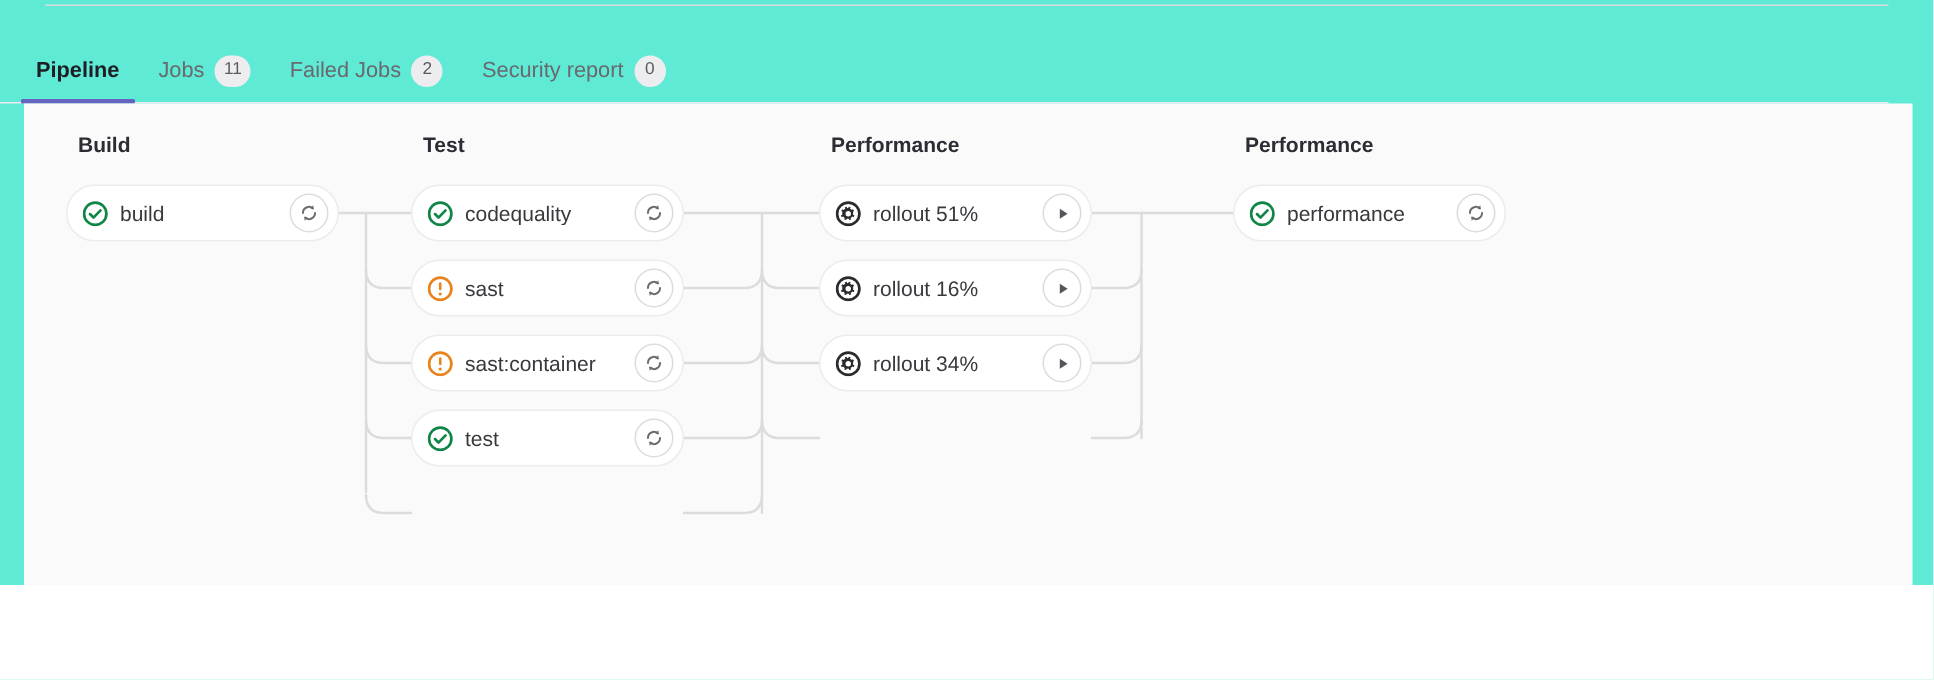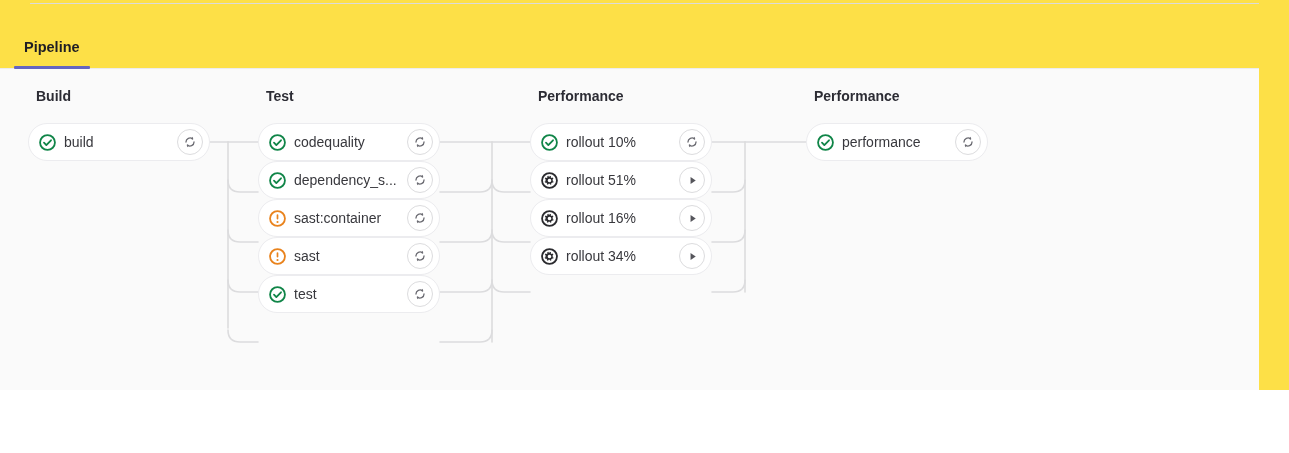"Pipeline" #root { background: #fde047 -> #5eead4 }
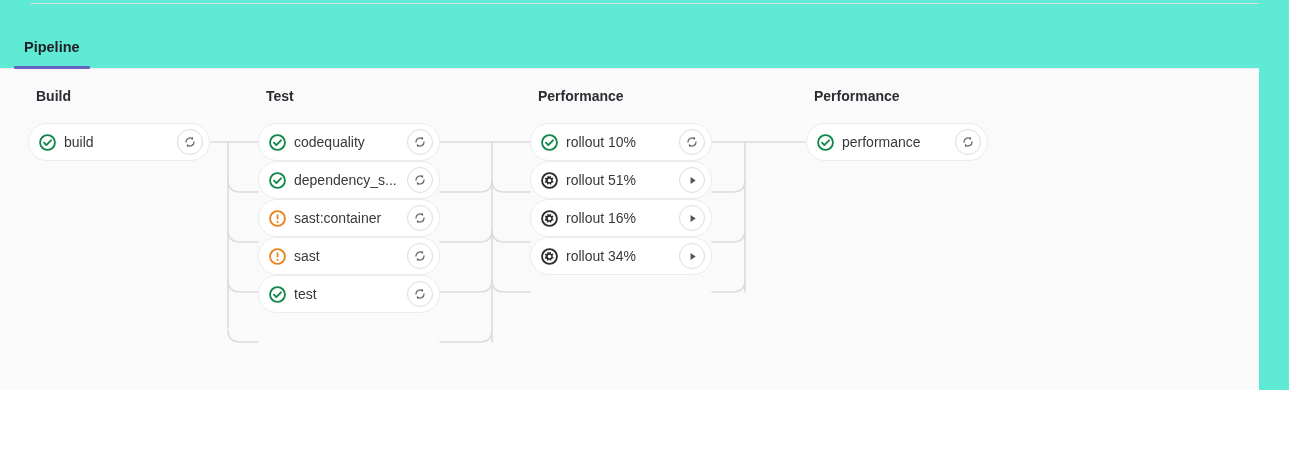"Jobs" div.tab { html: none -> <div> <span>Jobs</span> <span>11</span> </div> }
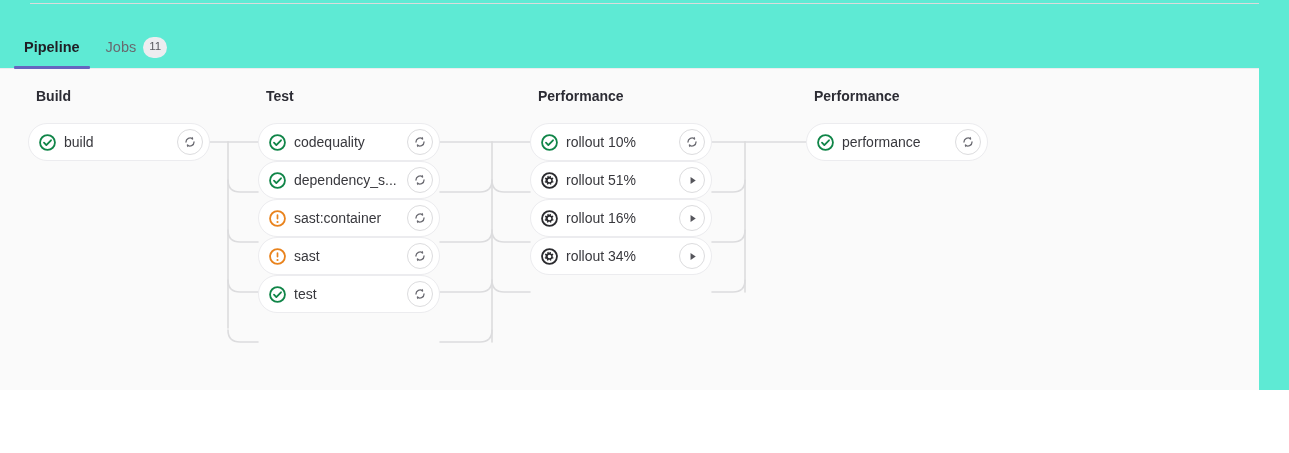"Failed Jobs" div.tab { html: none -> <div> <span>Failed Jobs</span> <span>2</span> </div> }
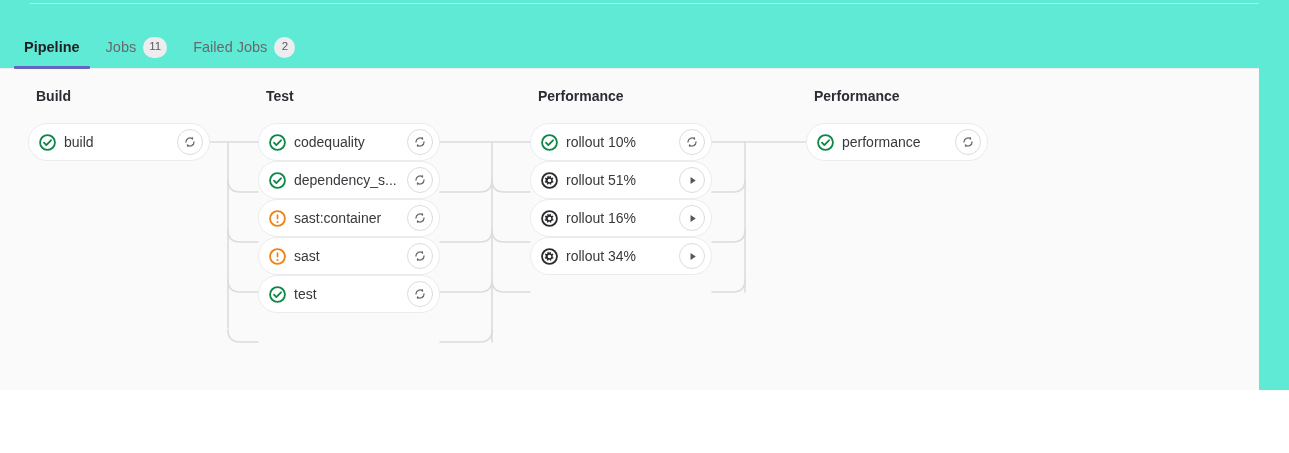"Security report" div.tab { html: none -> <div> <span>Security report</span> <span>0</span> </div> }
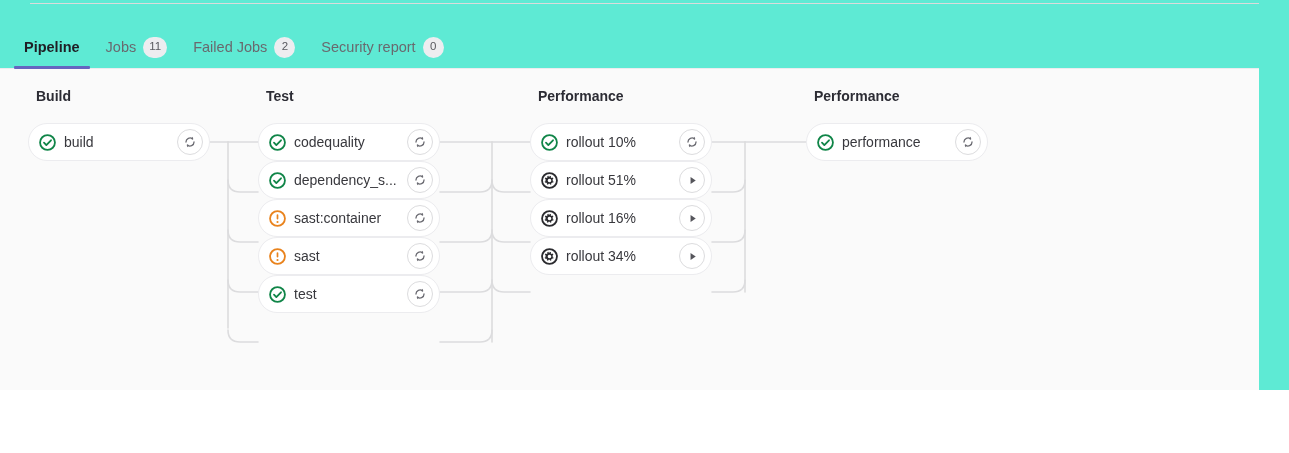"Build" .pipeline { left: 0 -> 16px }
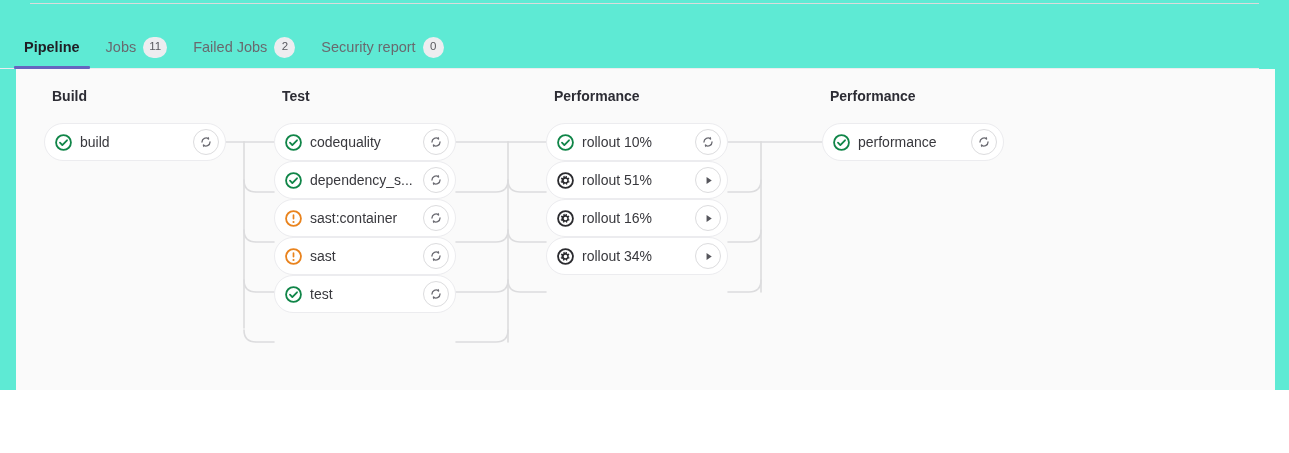"codequality" .job { margin-bottom: none -> 12px }
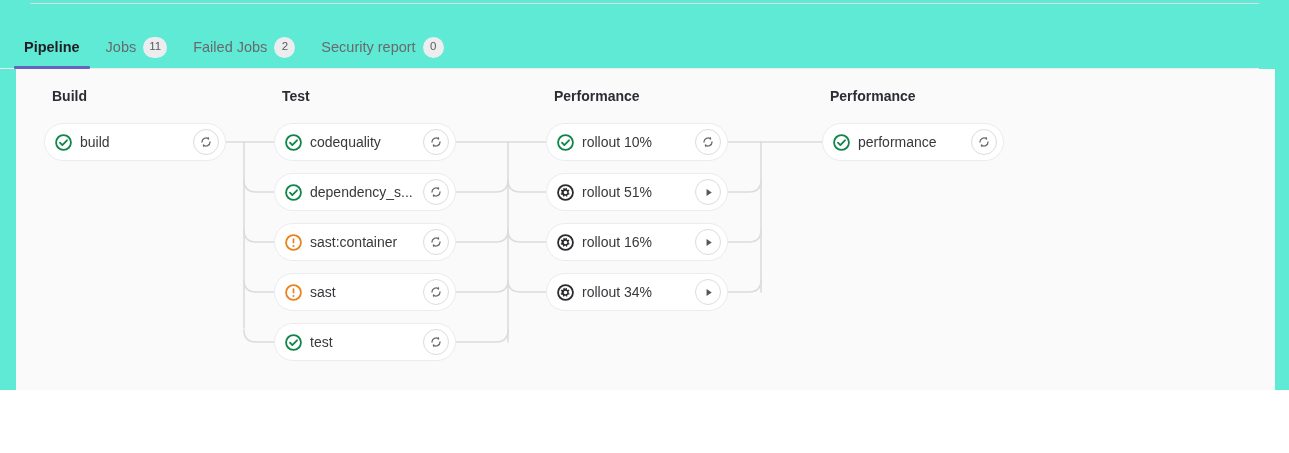"rollout 10%" div.job { html: <div> <svg> <circle></circle> <path></path> </svg> <span>rollout 10%</span> <button> <svg> <path></path> <path></path> <path></path> <path></path> </svg> </button> </div> -> none }
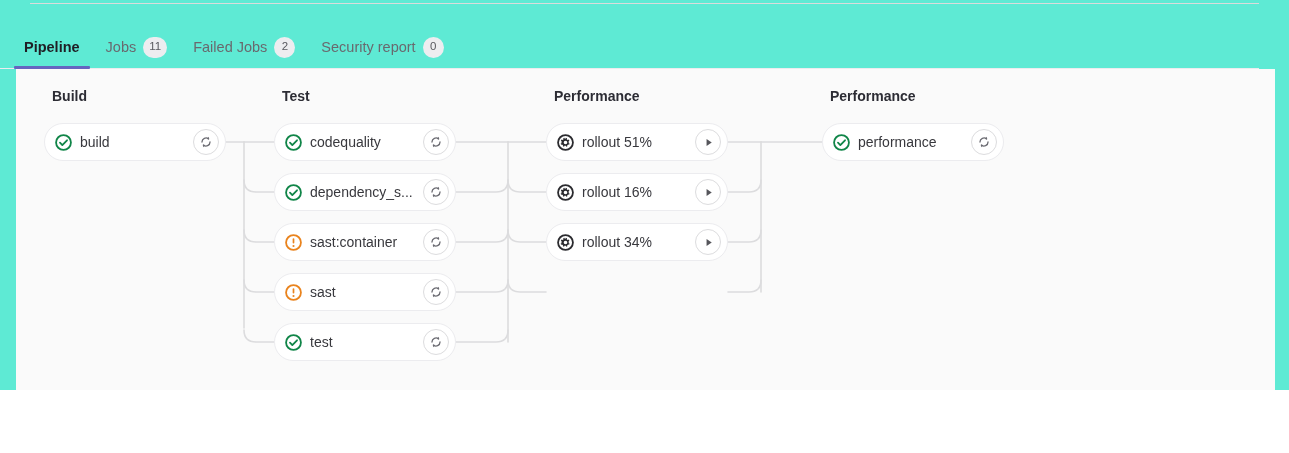"dependency_s..." div.job { html: <div> <svg> <circle></circle> <path></path> </svg> <span>dependency_s...</span> <button> <svg> <path></path> <path></path> <path></path> <path></path> </svg> </button> </div> -> none }
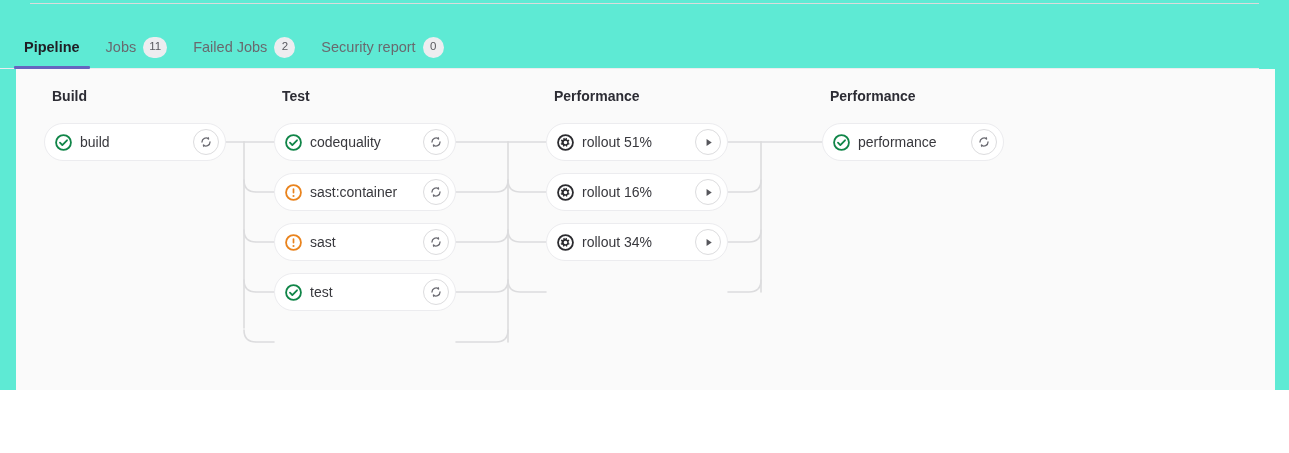"sast:container" div.job { order: before "sast" -> after "sast" }
